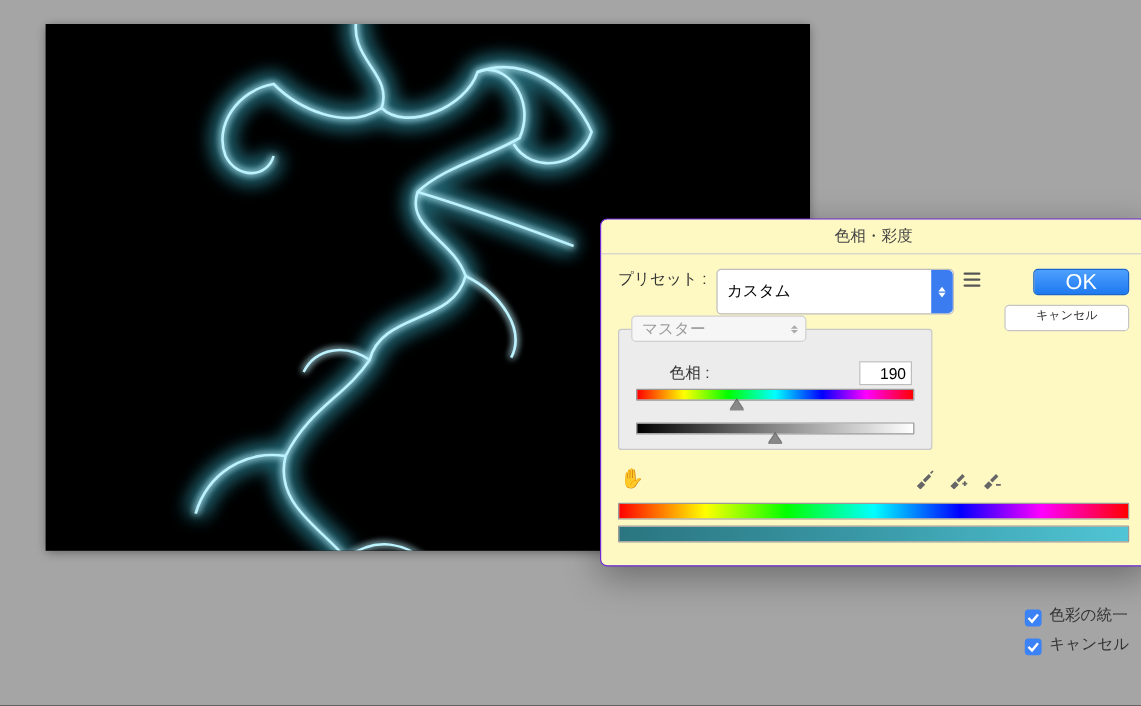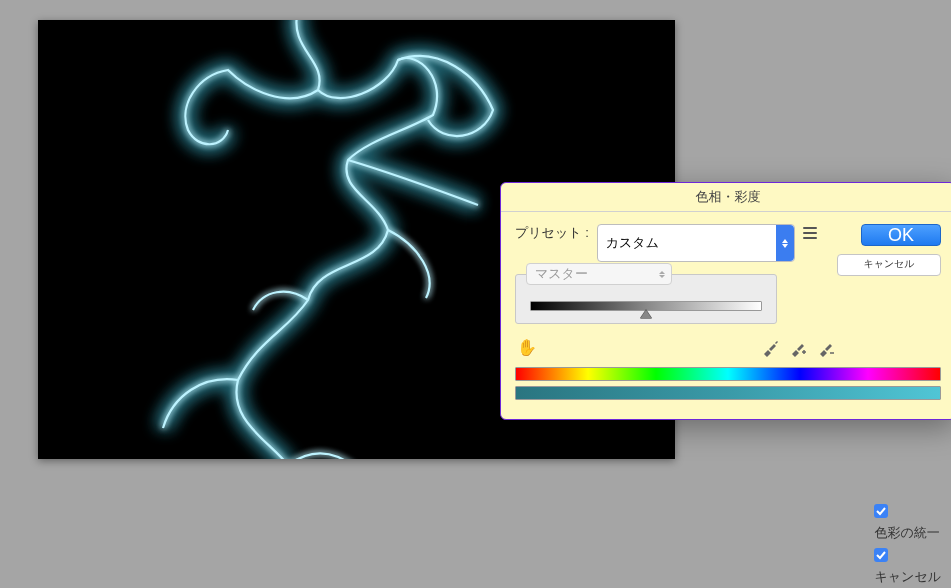"色相 :" div.slider-row { html: none -> <div> <div> <span>色相 :</span> <input> </div> <div> <div></div> </div> </div> }
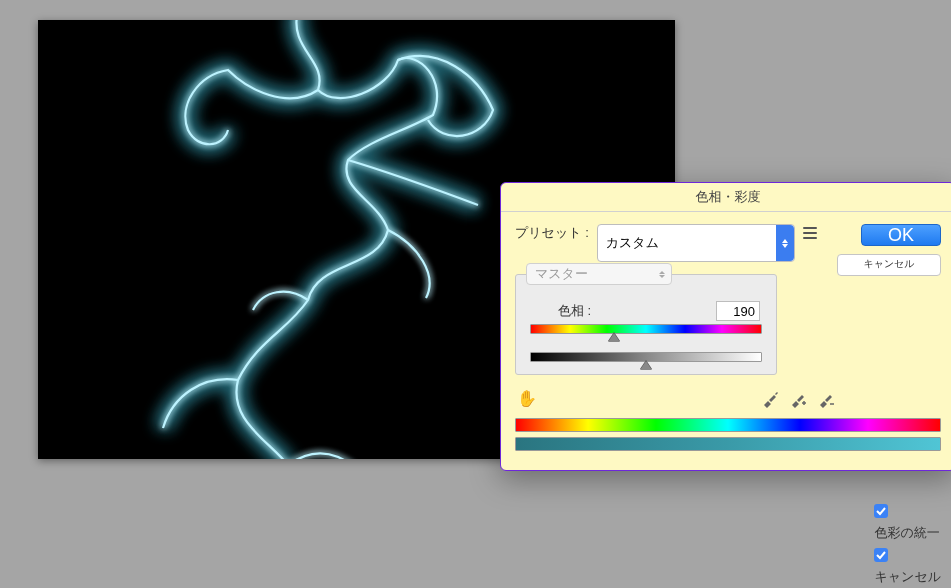"色彩の統一" .cb-row { align-items: flex-start -> flex-end; flex-direction: column -> none }
